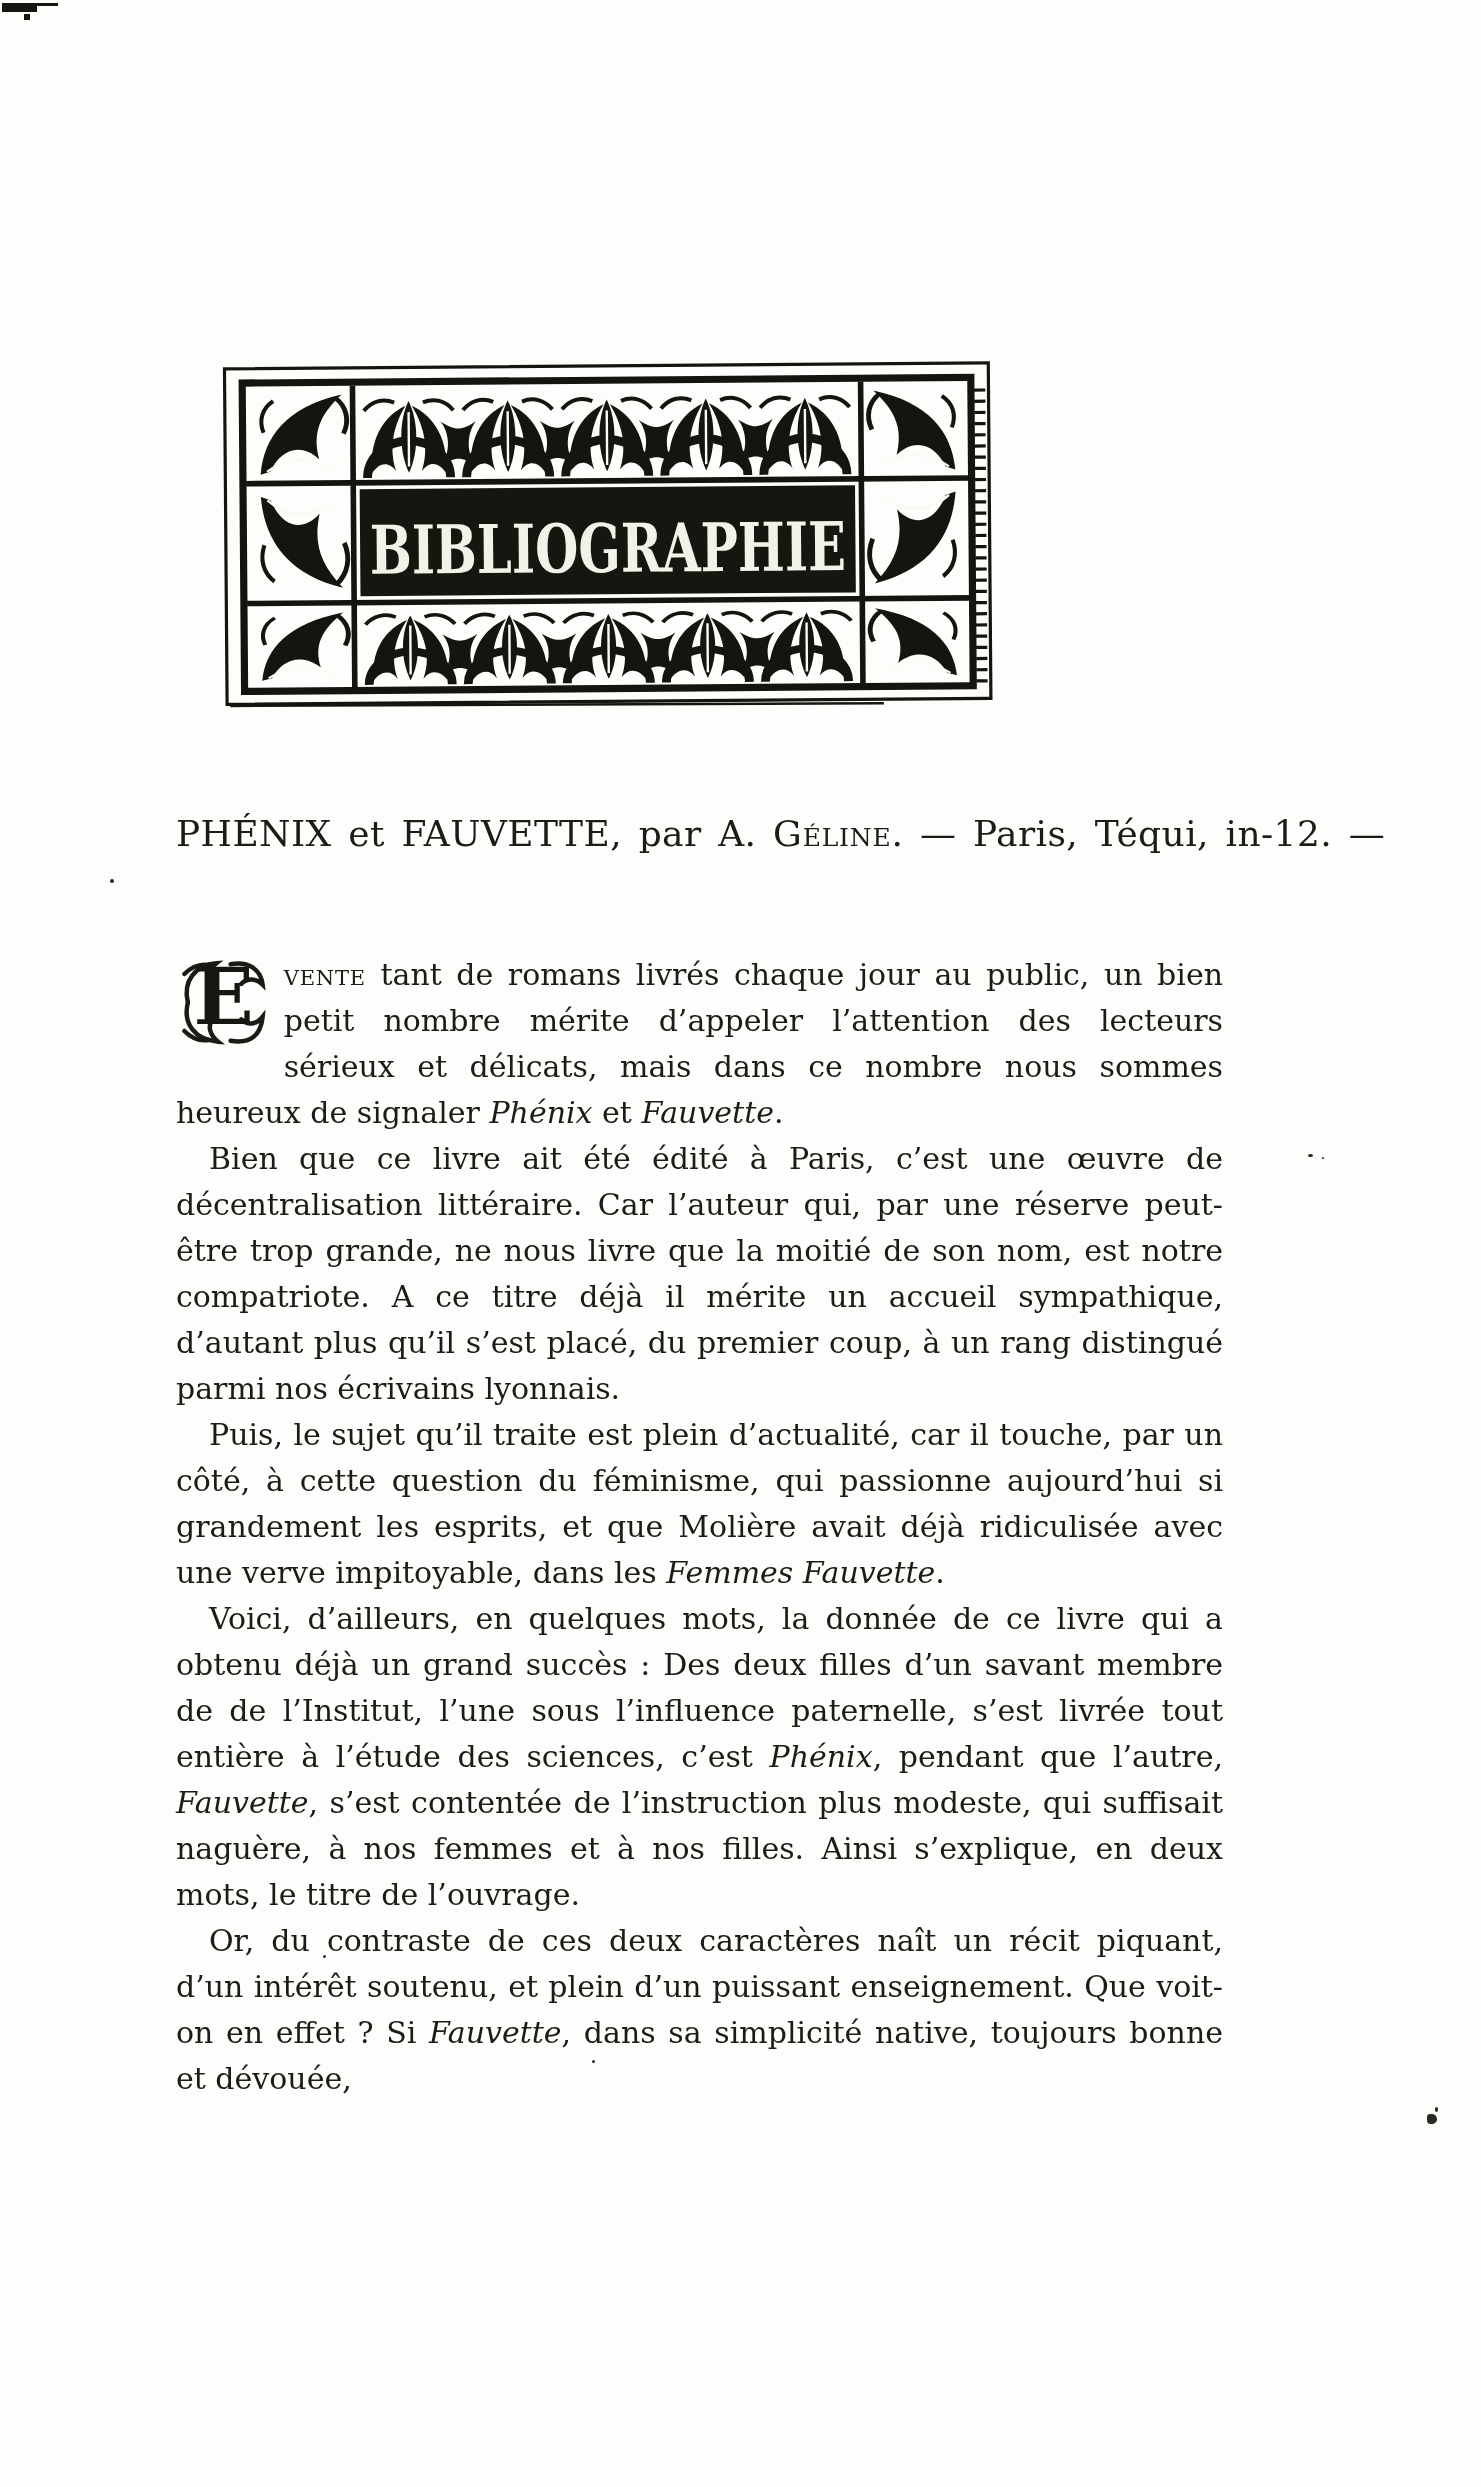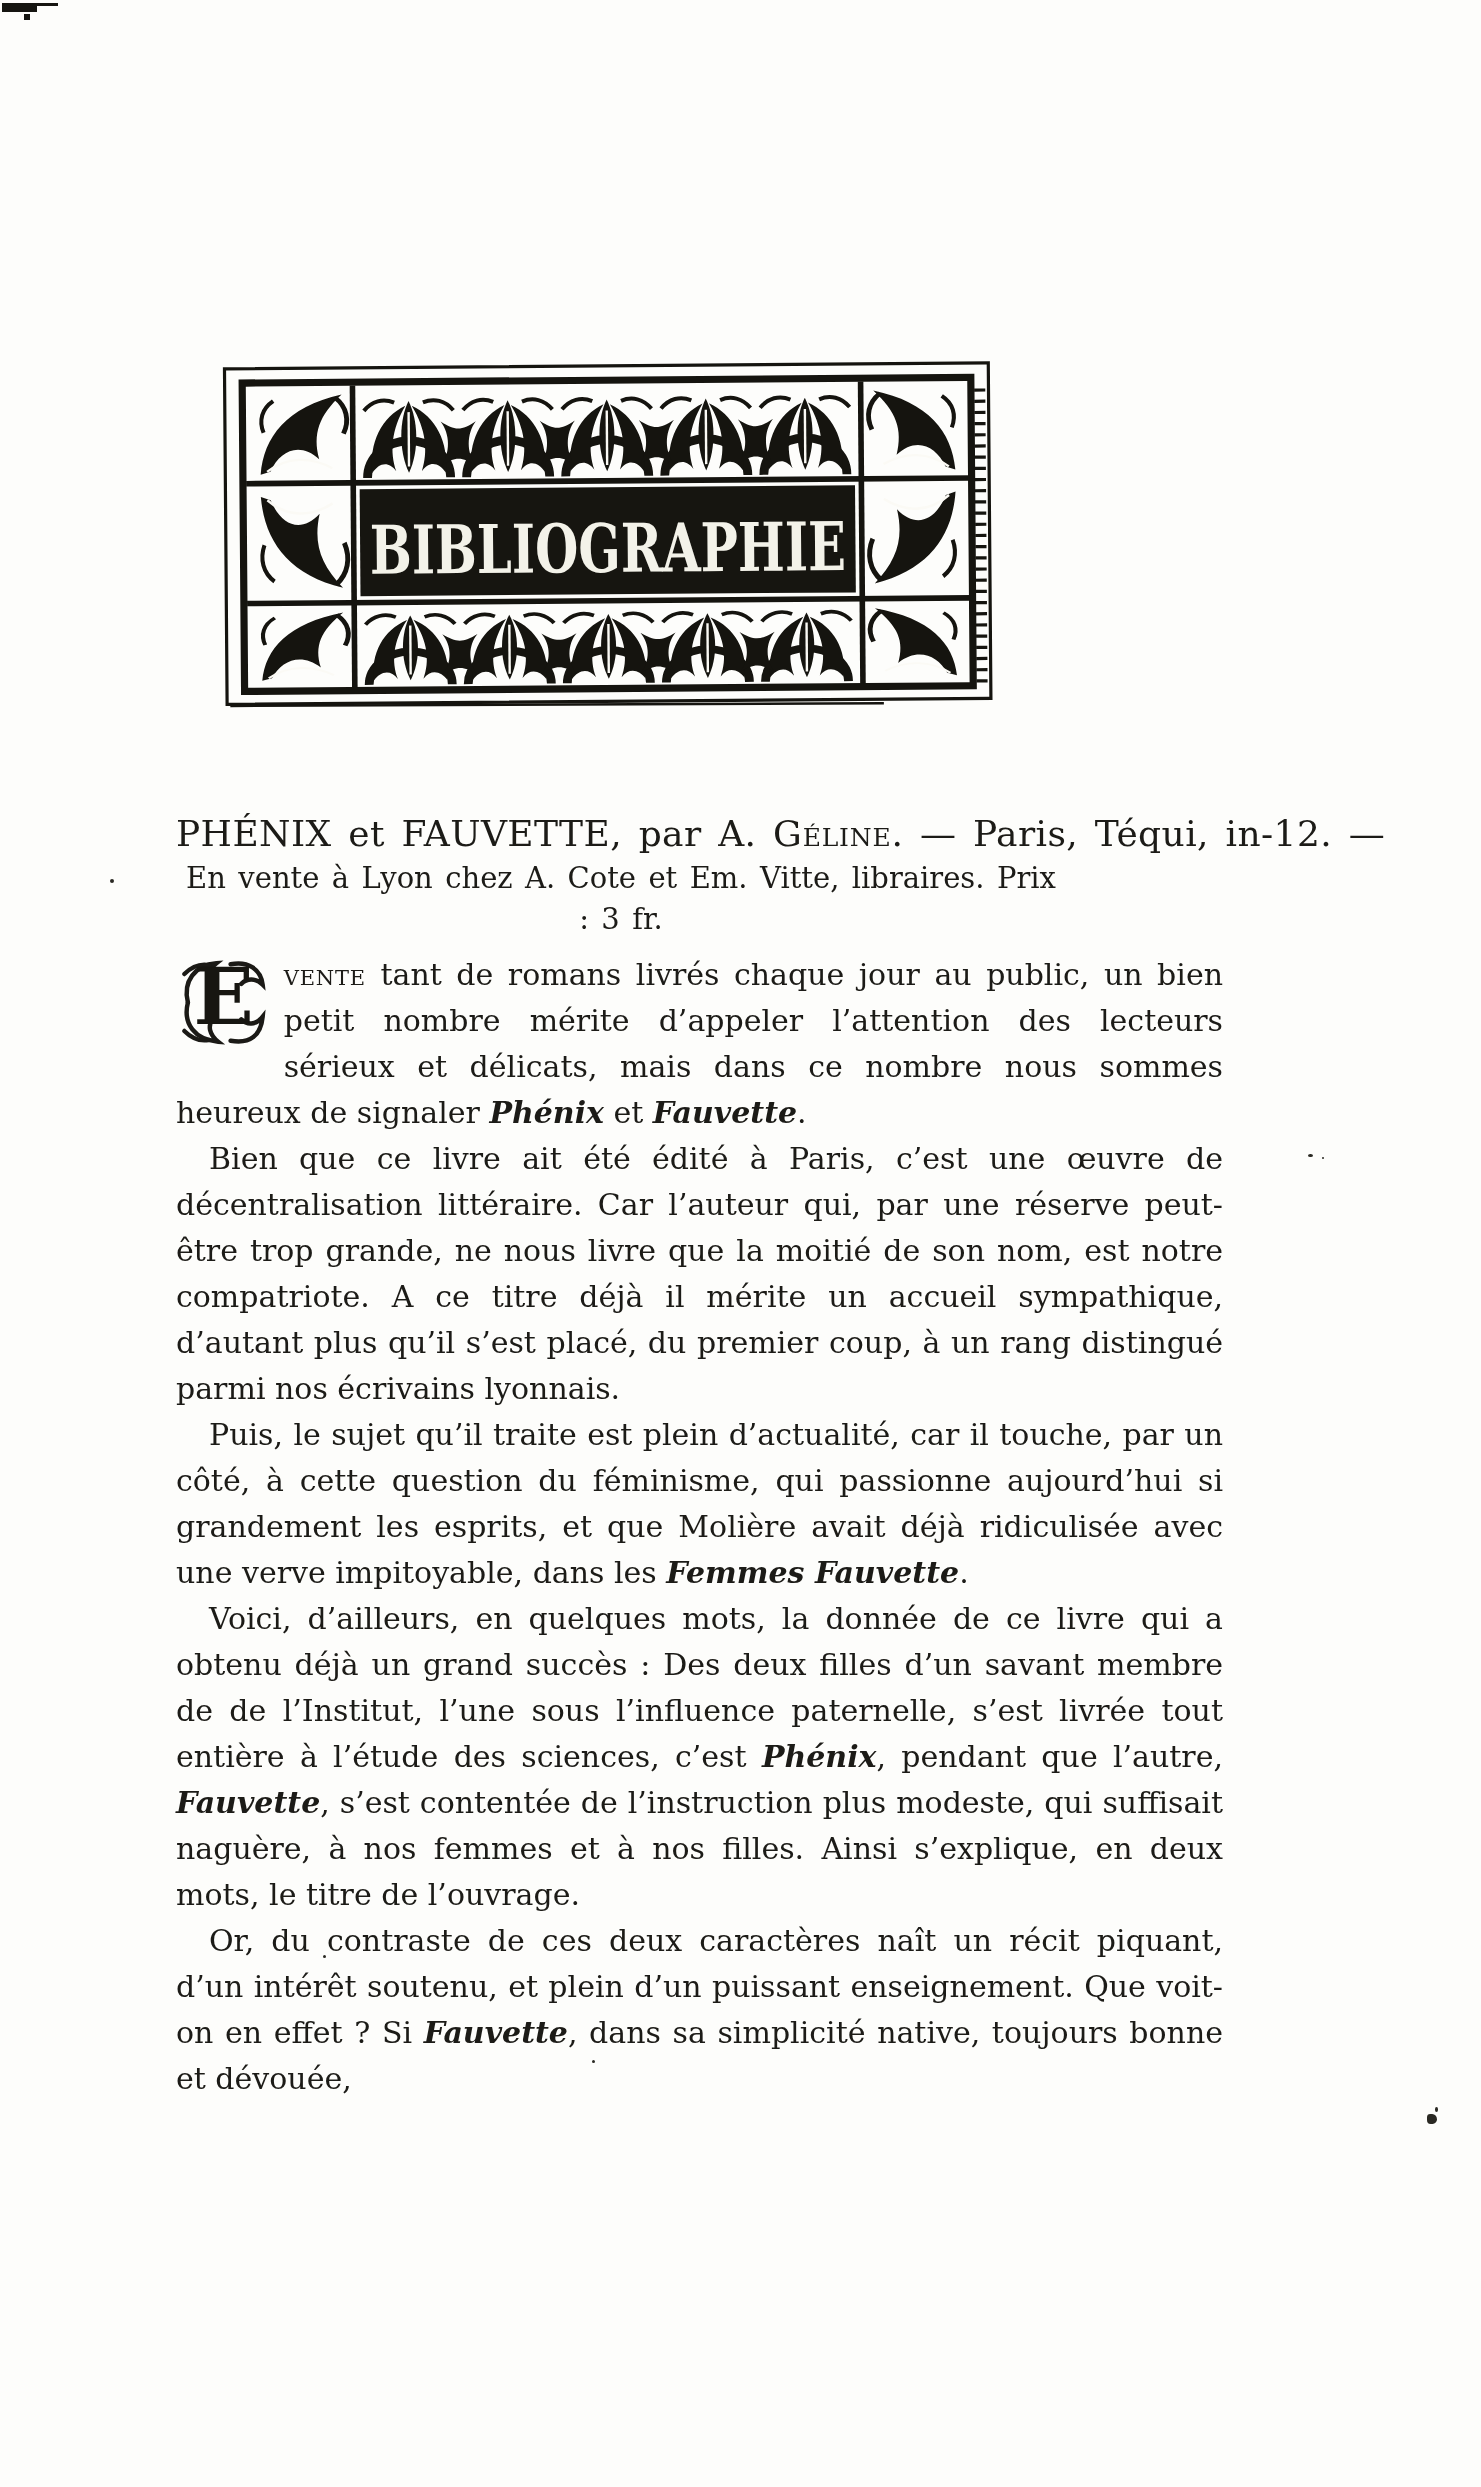"En vente à Lyon chez" div.title-line2 { html: <div><span>En vente à Lyon chez A. Cote et Em. Vitte, libraires. Prix : 3 fr.</span></div> -> none }
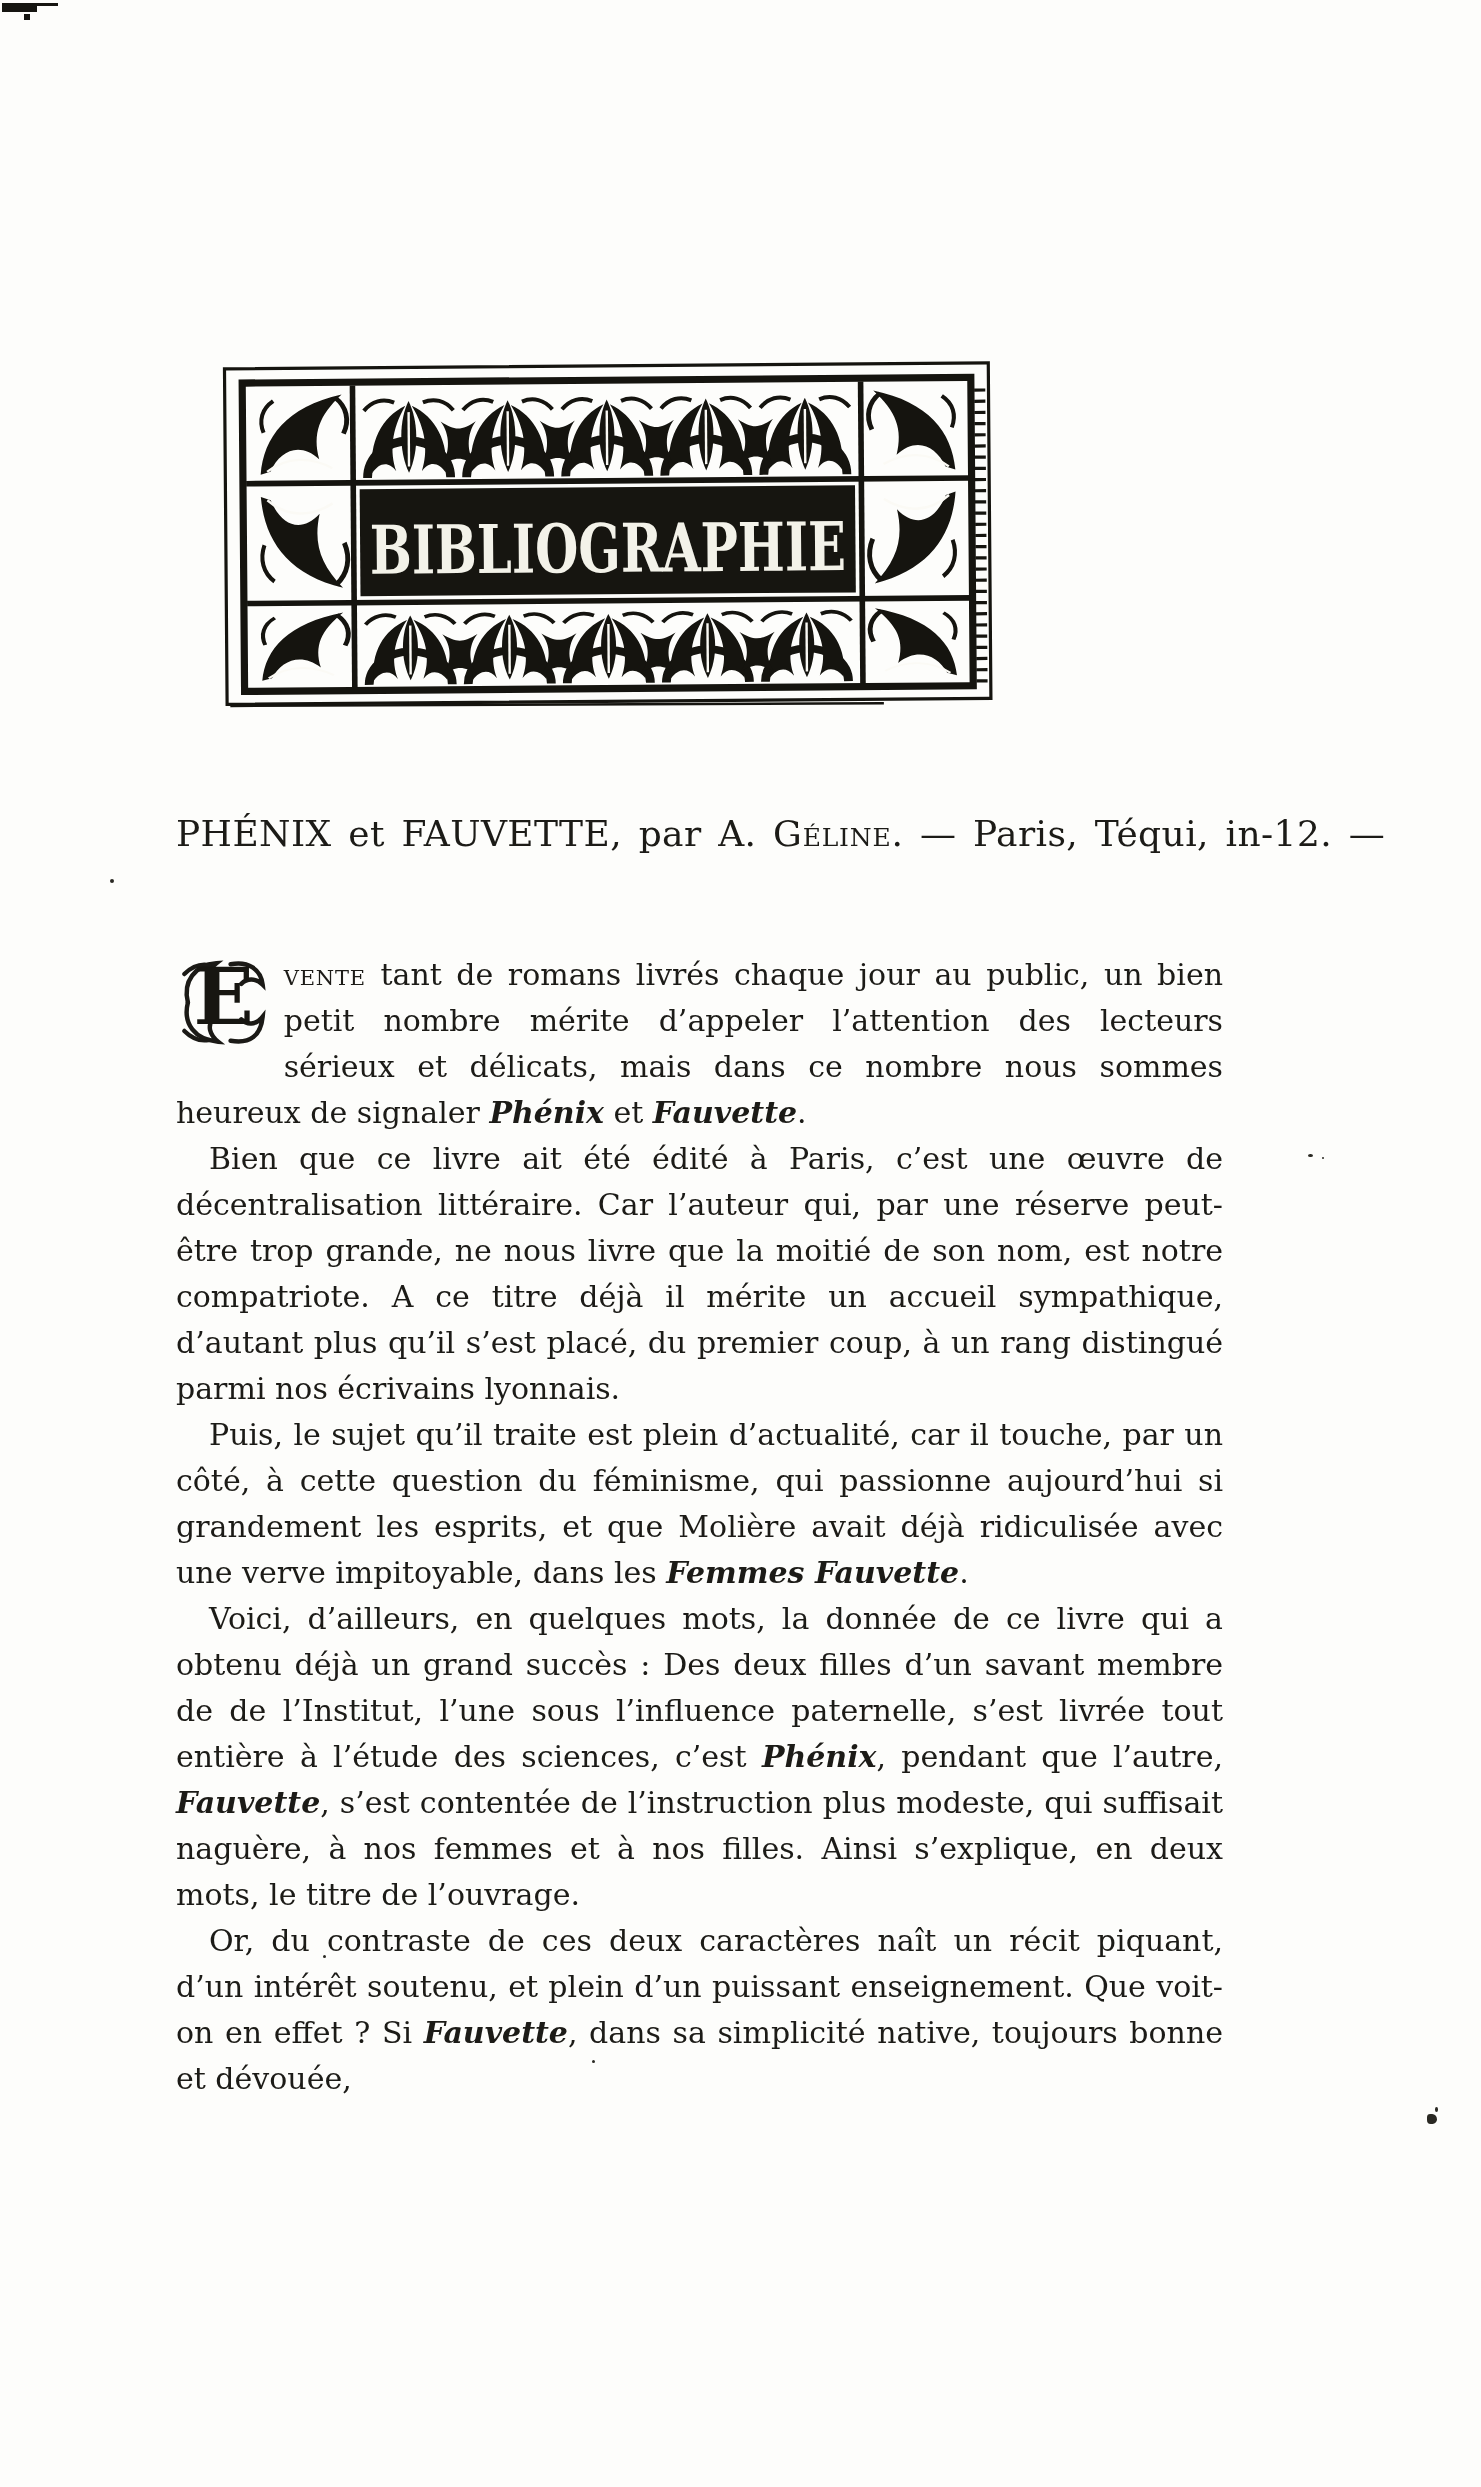"Phénix" .it { font-weight: bold -> none }
